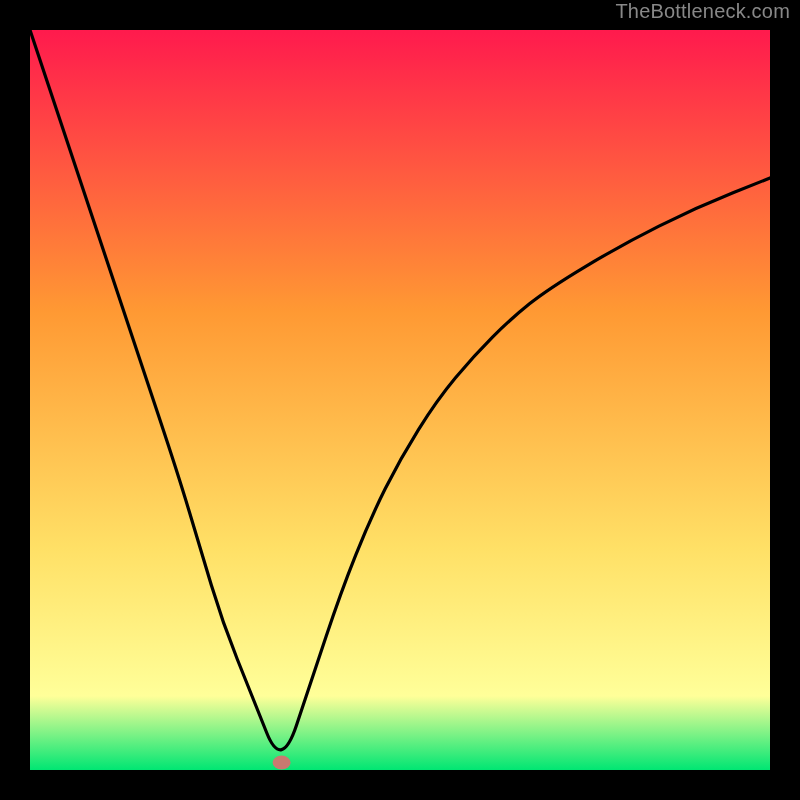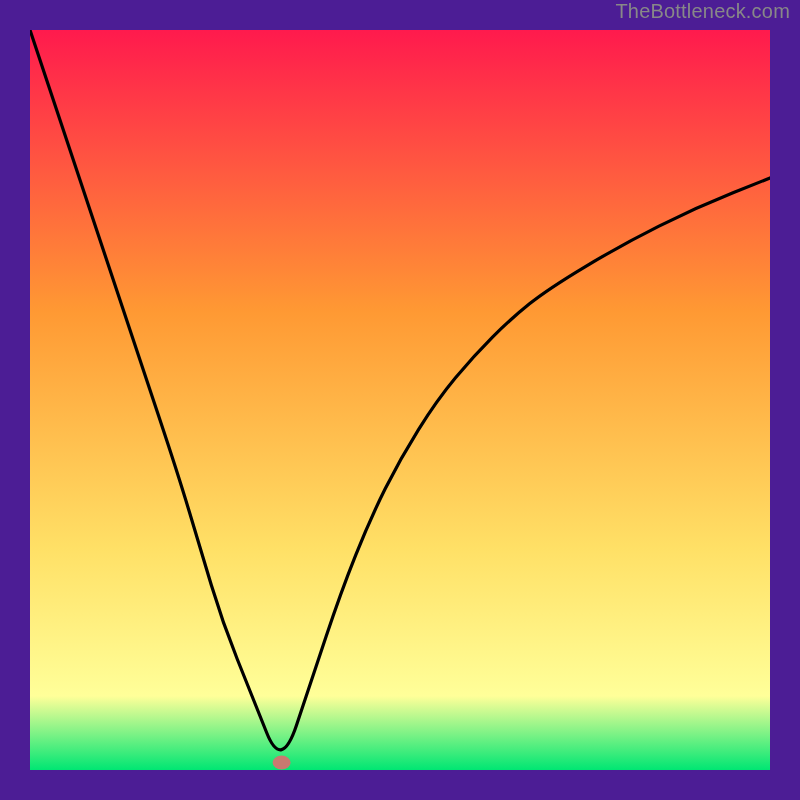"TheBottleneck.com" .outer { background: #4c1d95 -> #000000 }
